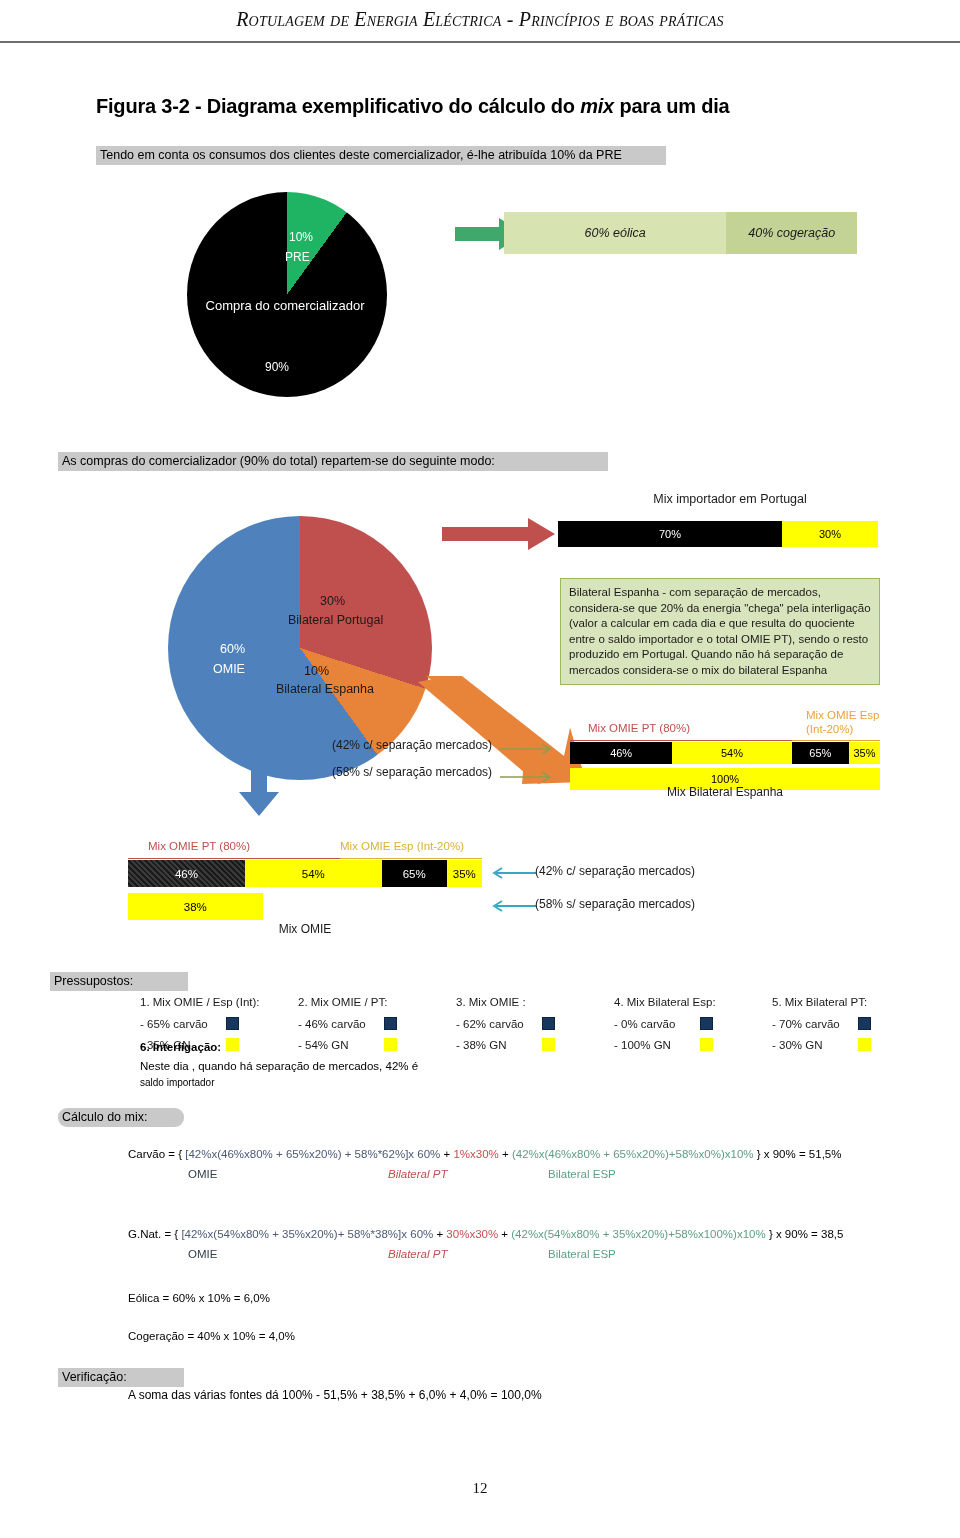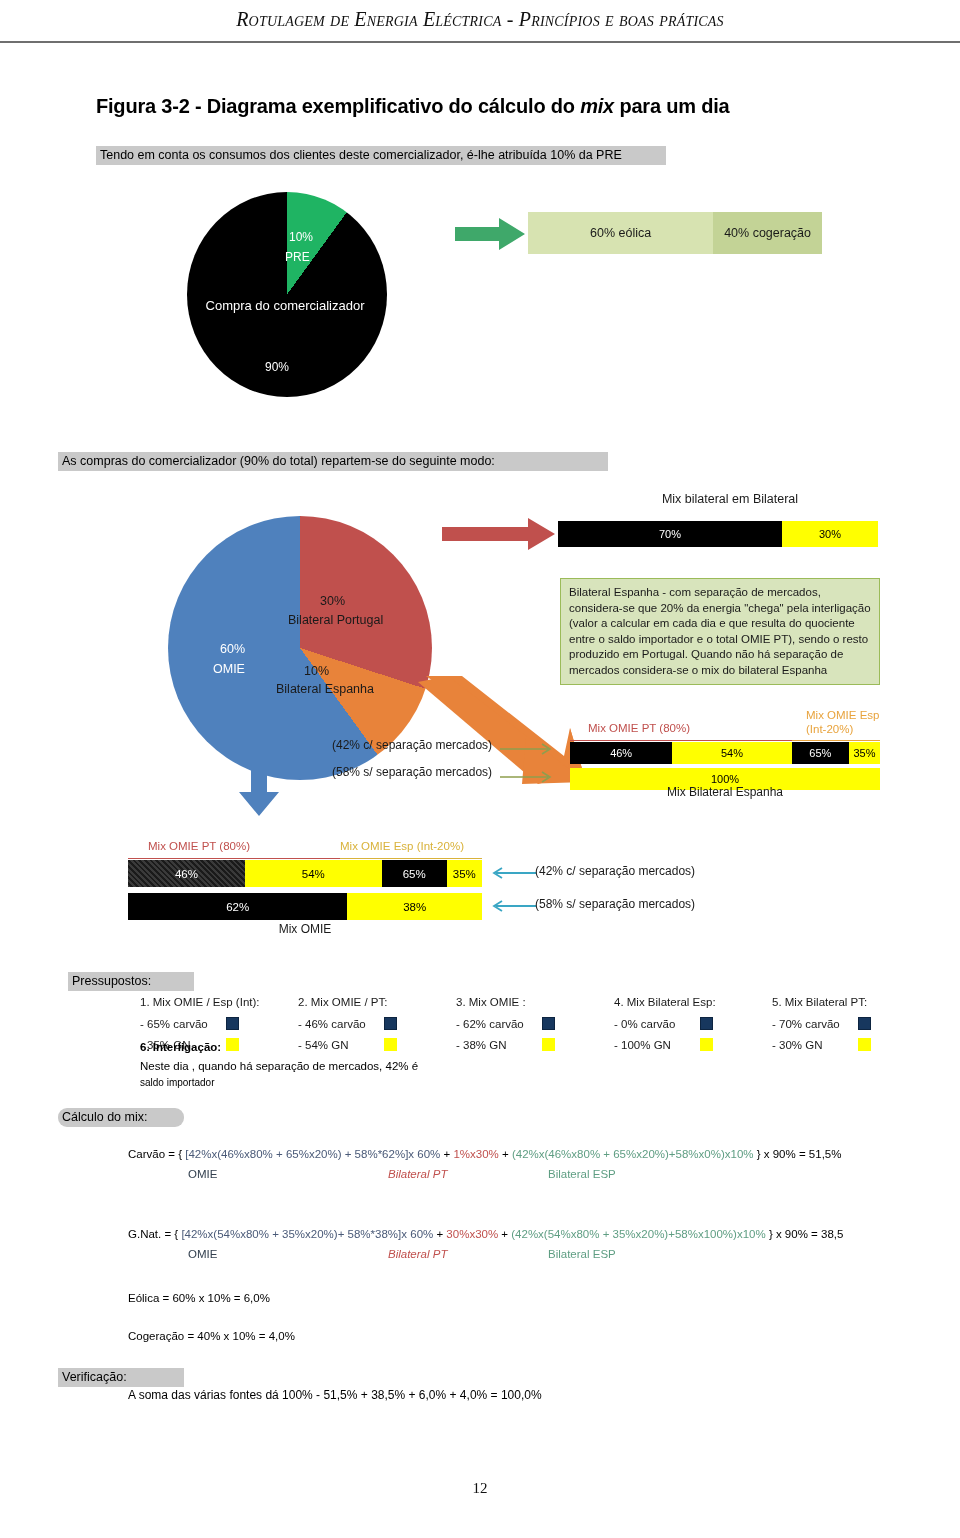"60% eólica" #pre-split { font-style: none -> italic; left: 528px -> 504px; width: 294px -> 353px }
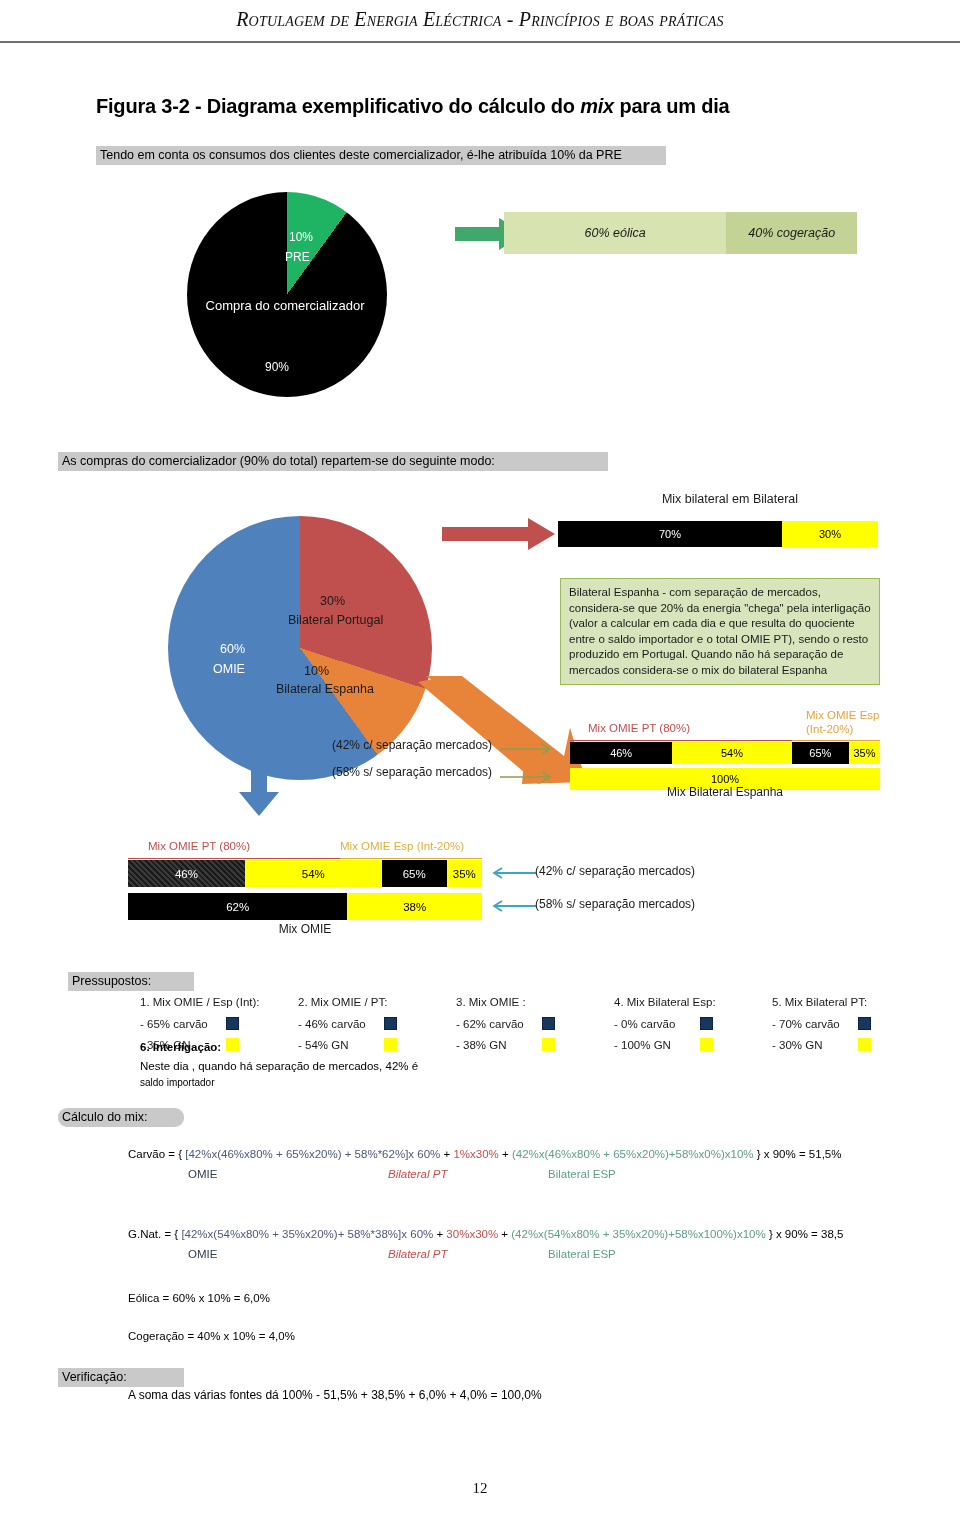"Mix bilateral em Bilateral" div { text: bilateral em Bilateral -> importador em Portugal }
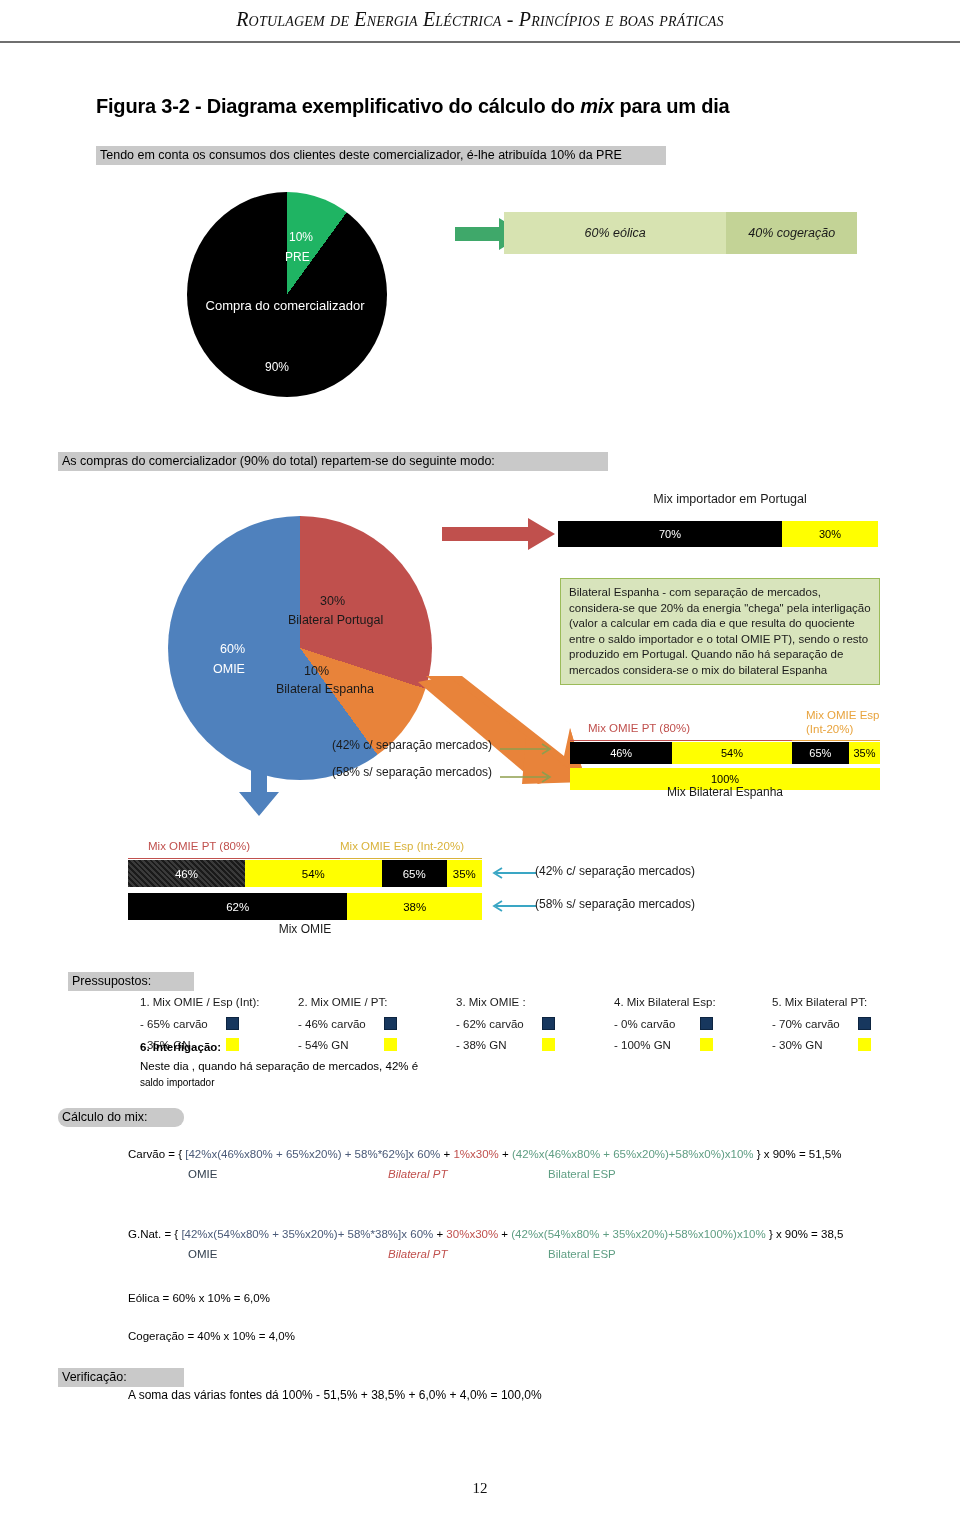"62%" div.seg { html: <div>62%</div> -> none }
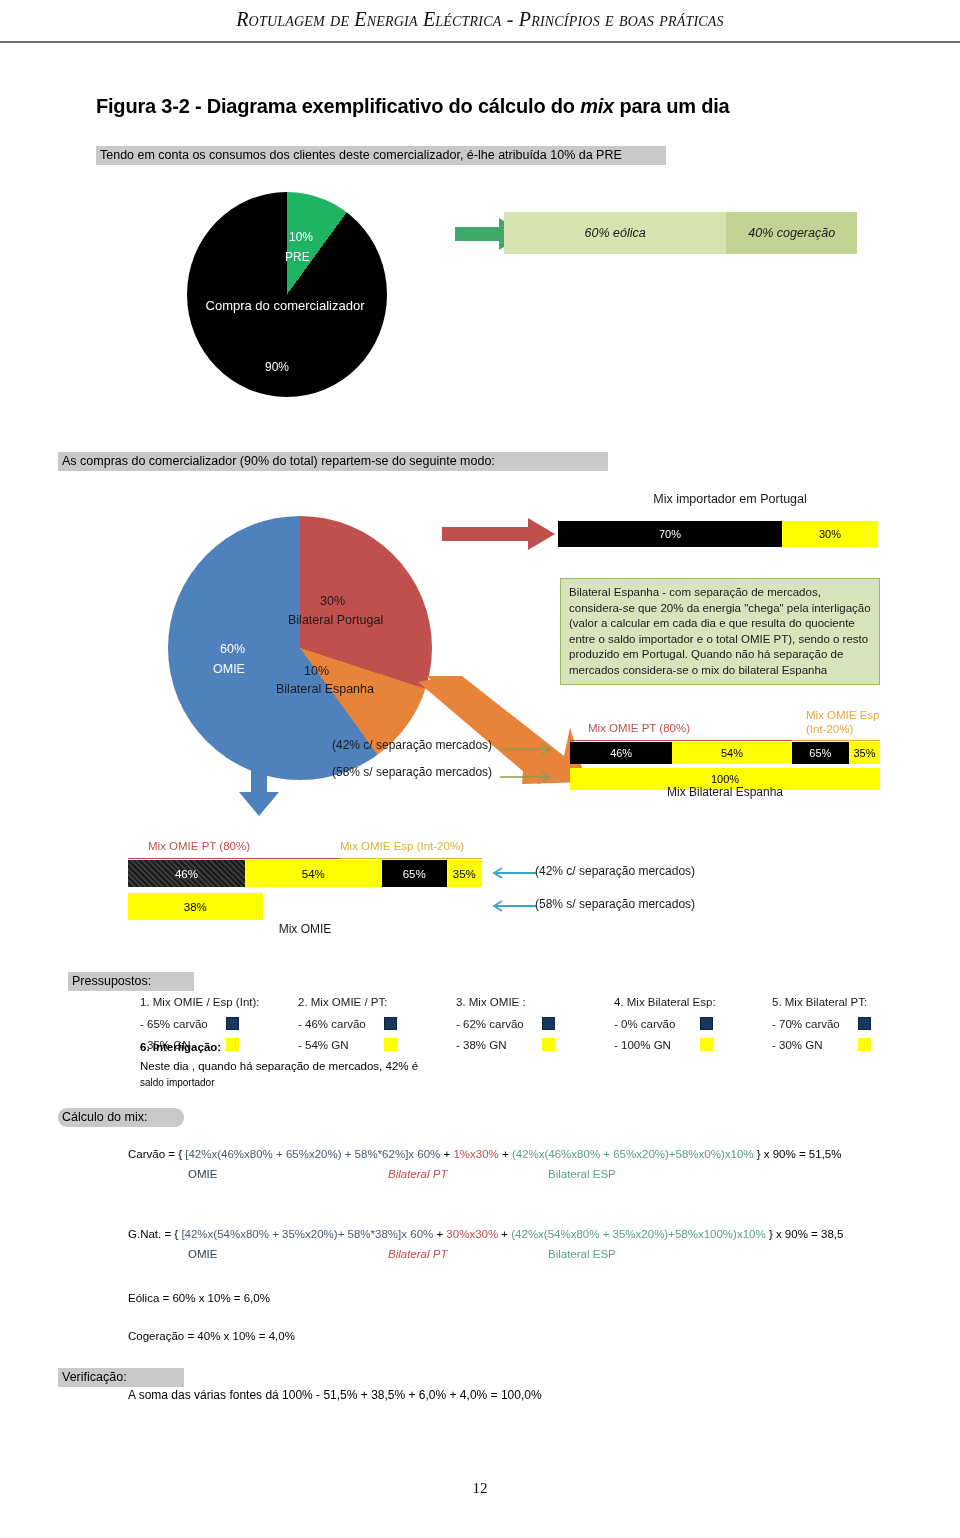"Pressupostos:" #pressupostos-bar { left: 68px -> 50px; width: 126px -> 138px }
